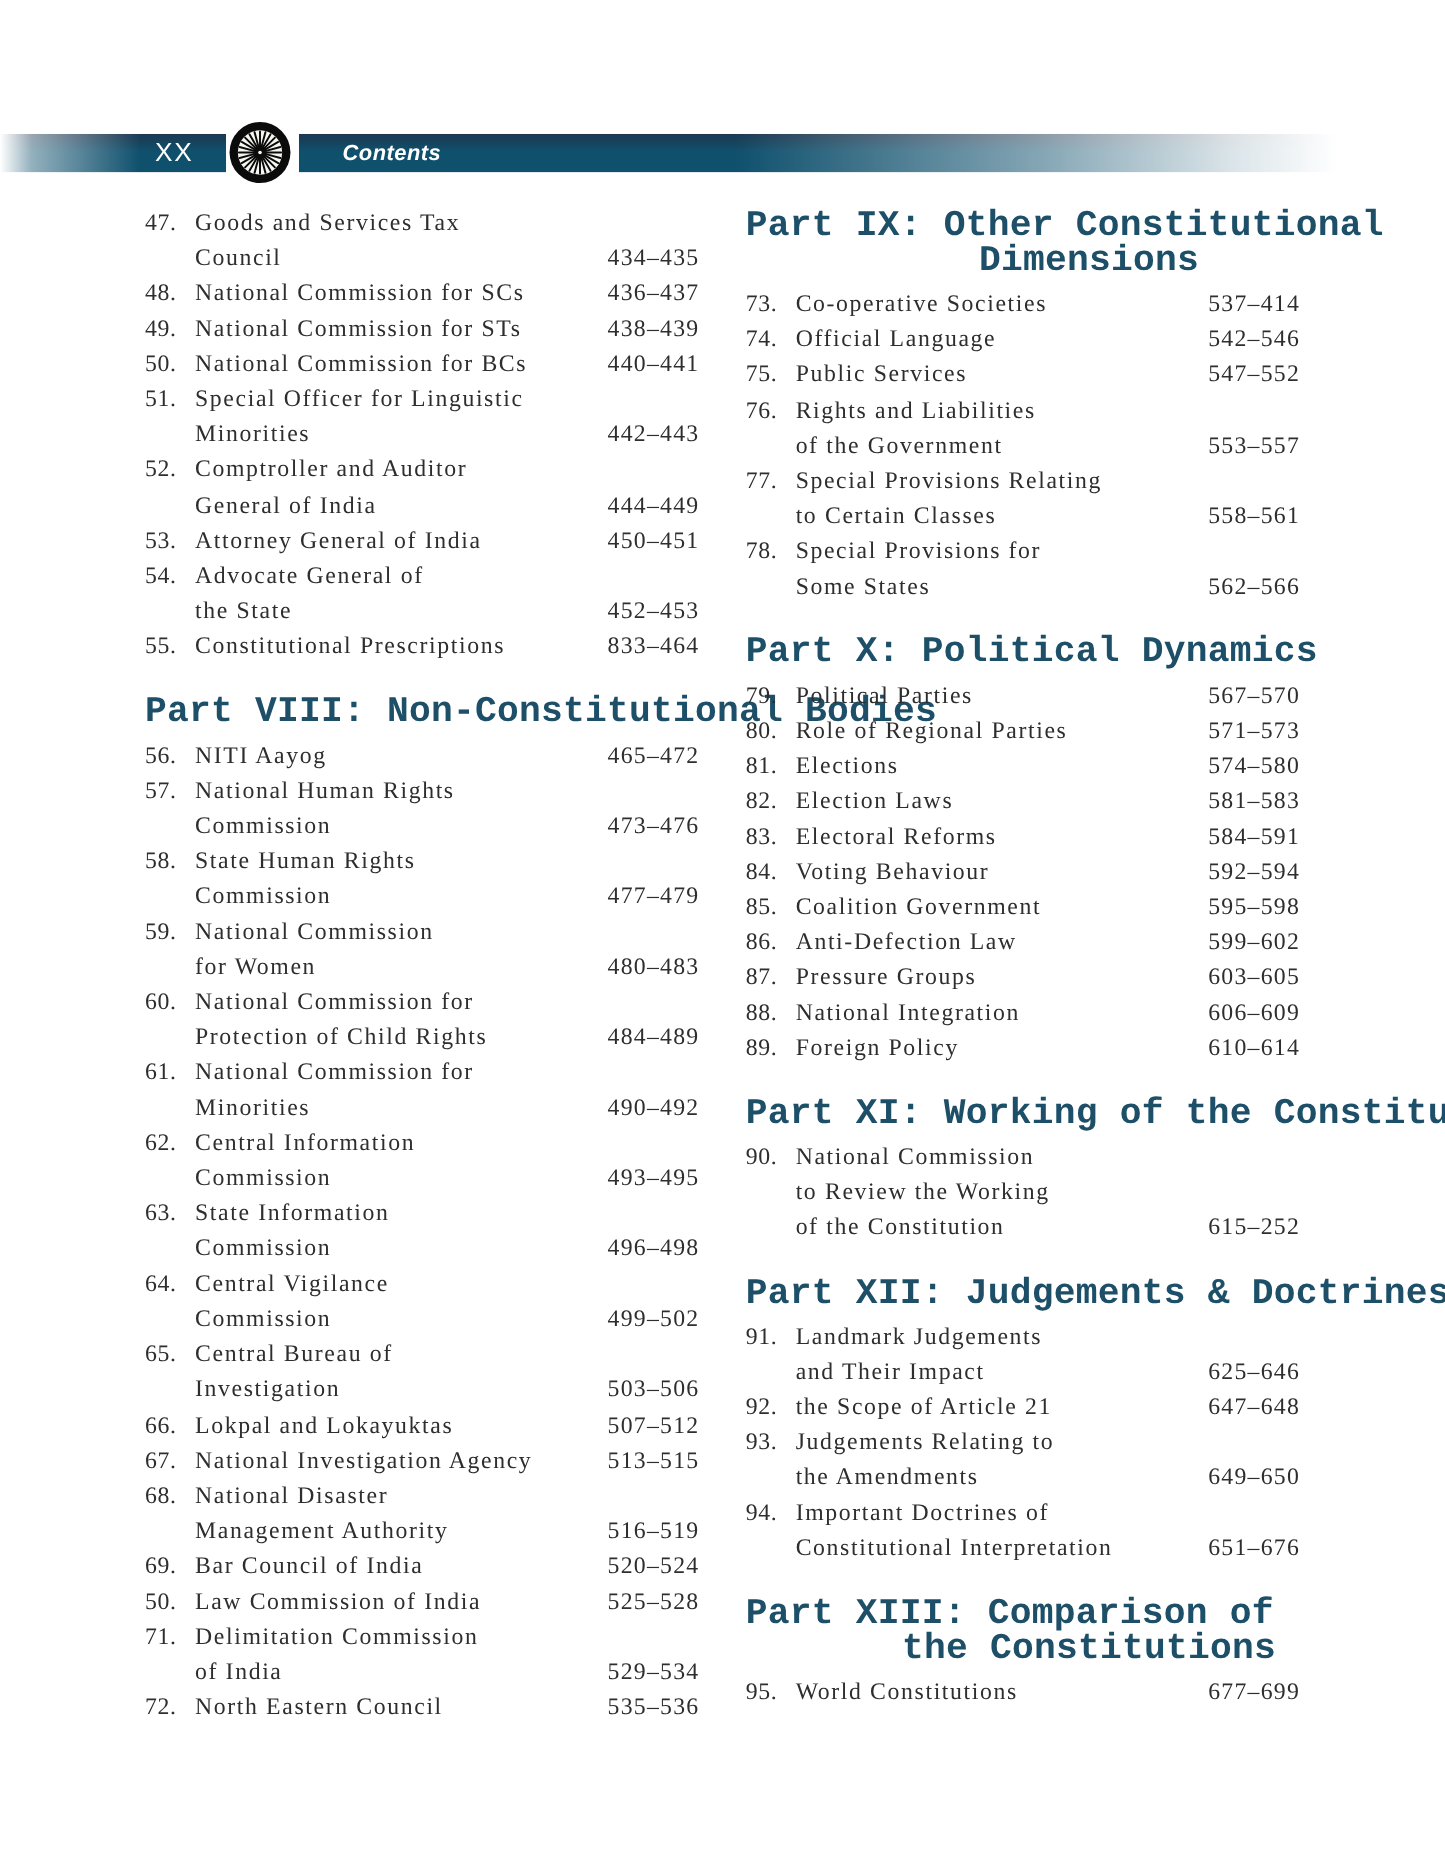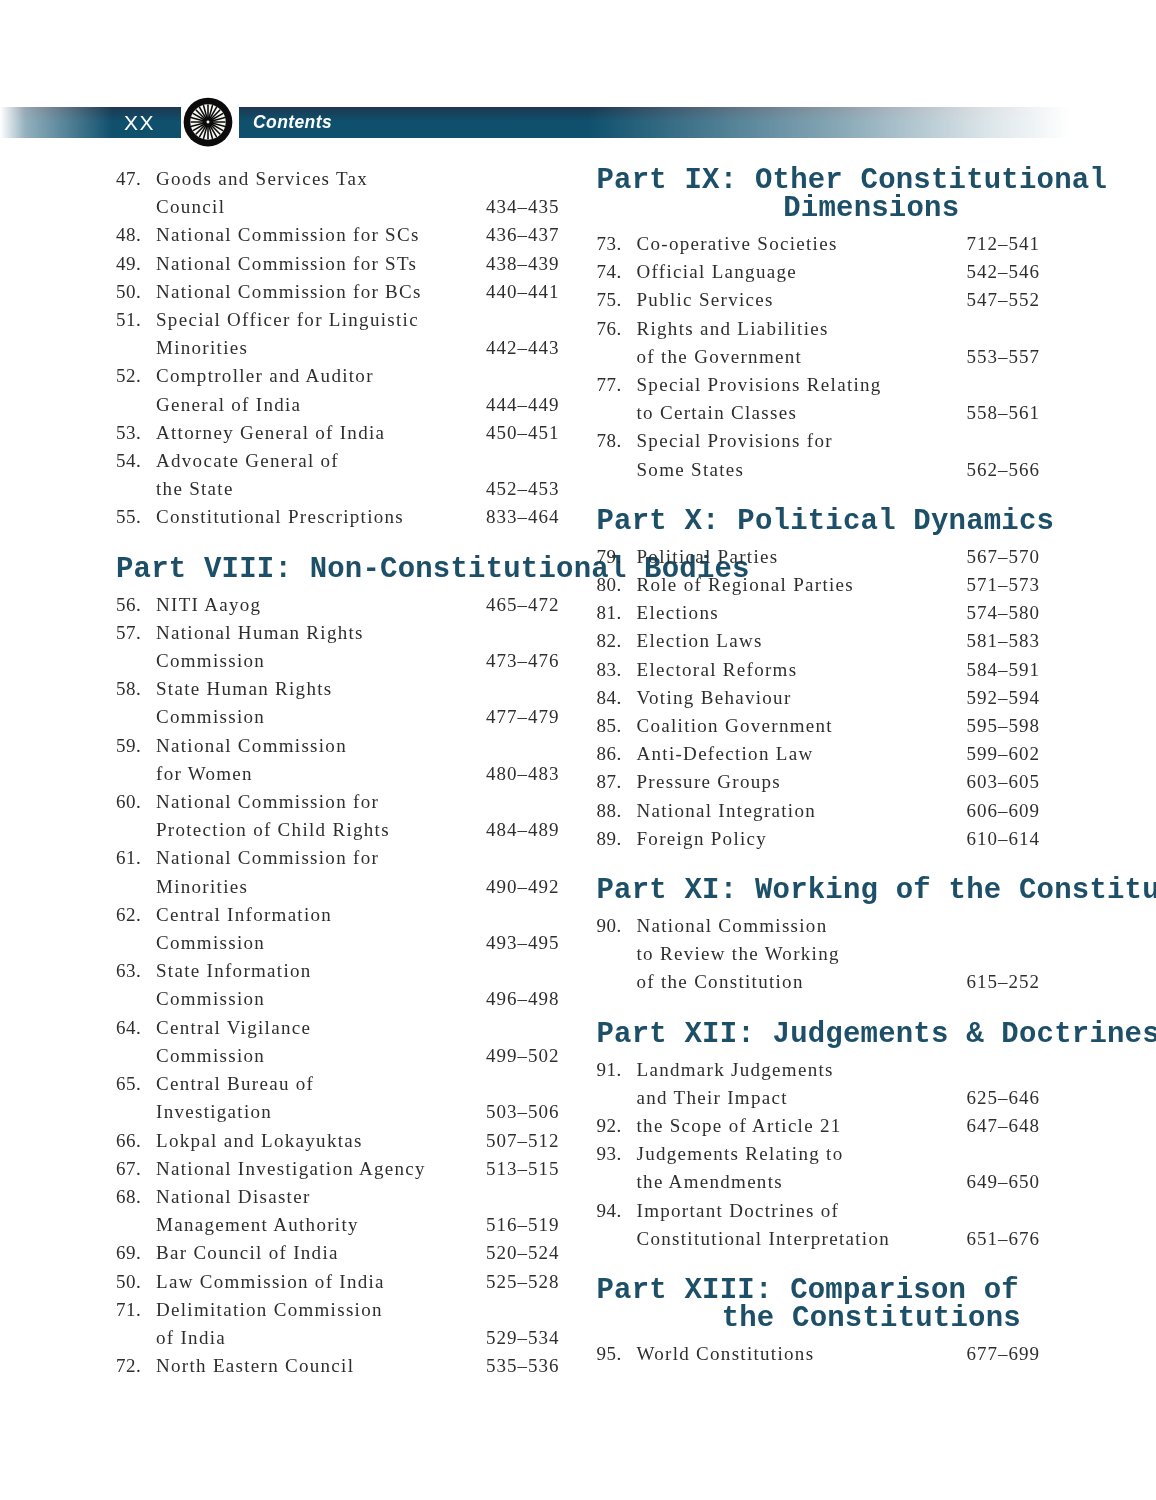"Contents" .header-title { left: 14px -> 35px }
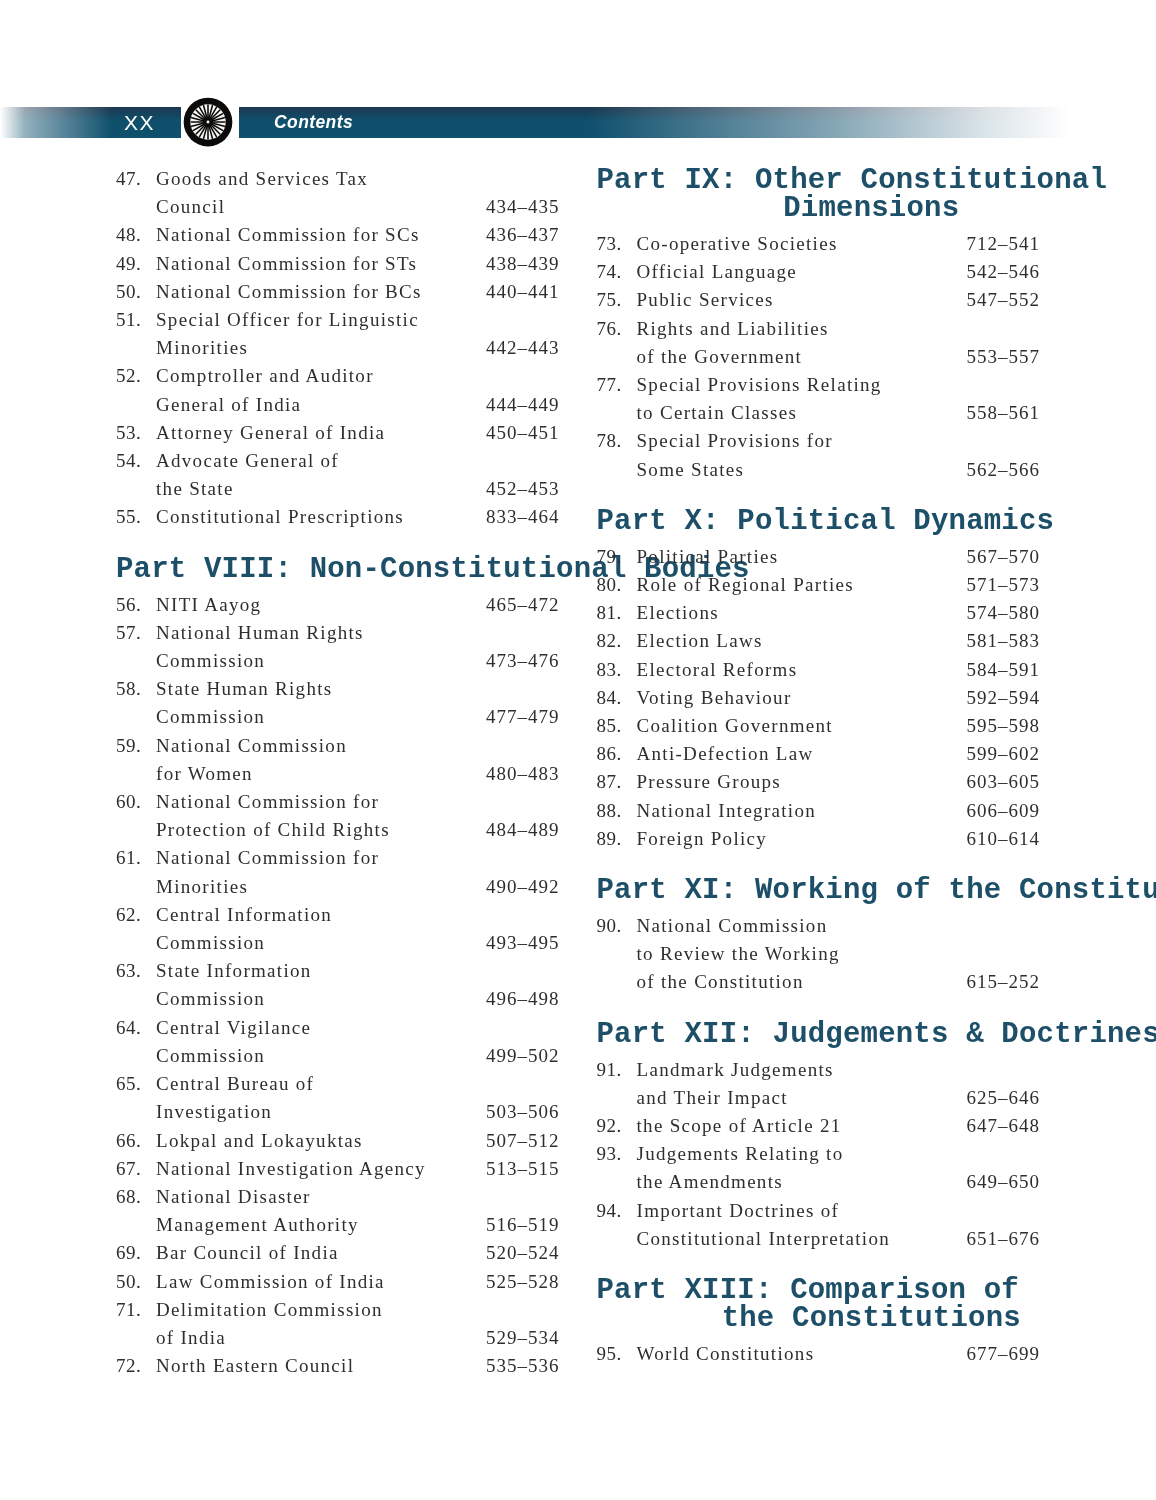"712–541" span.pages { text: 712–541 -> 537–414 }
